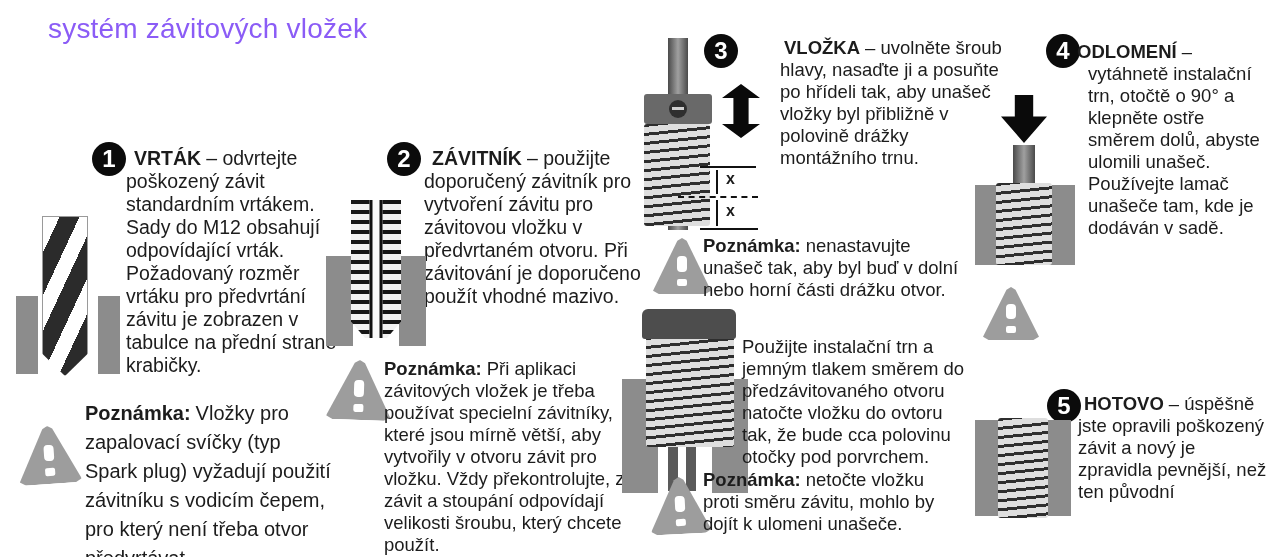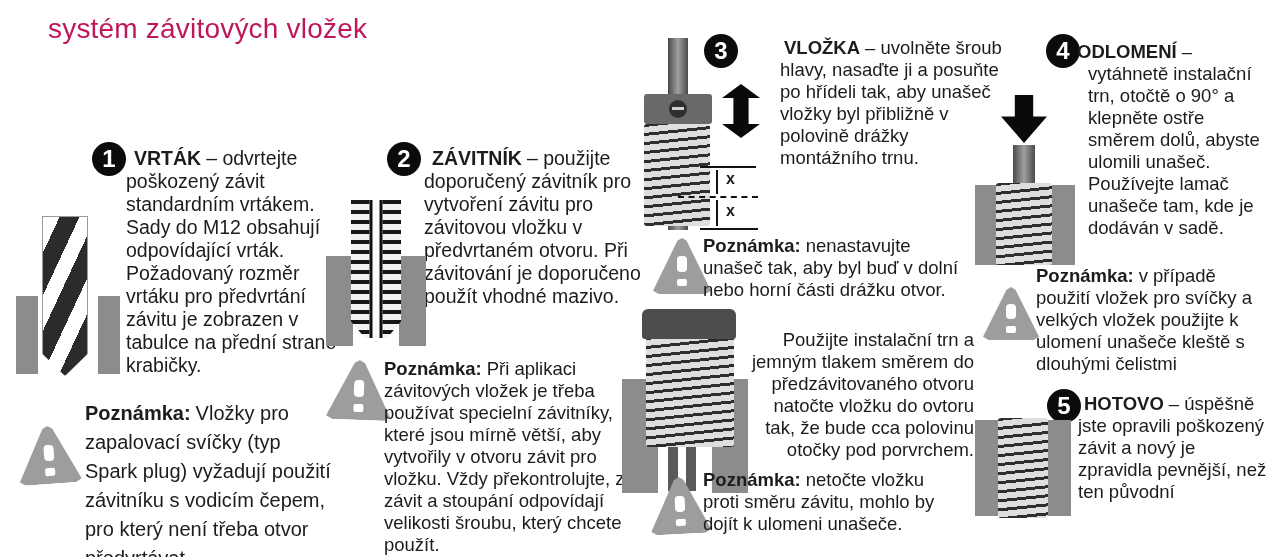"systém závitových vložek" .subtitle { color: #be185d -> #8b5cf6 }
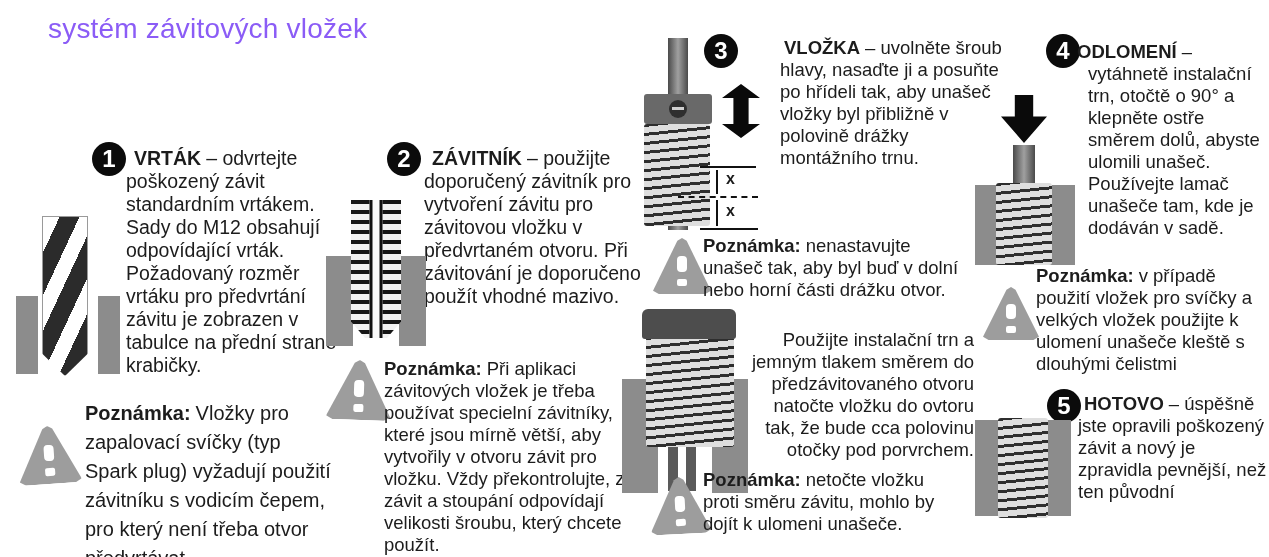"Poznámka: v případě použití vložek" div.abs { html: <div> <span>Poznámka:</span><span>v případě použití vložek pro svíčky a velkých vložek použijte k ulomení unašeče kleště s dlouhými čelistmi</span> </div> -> none }
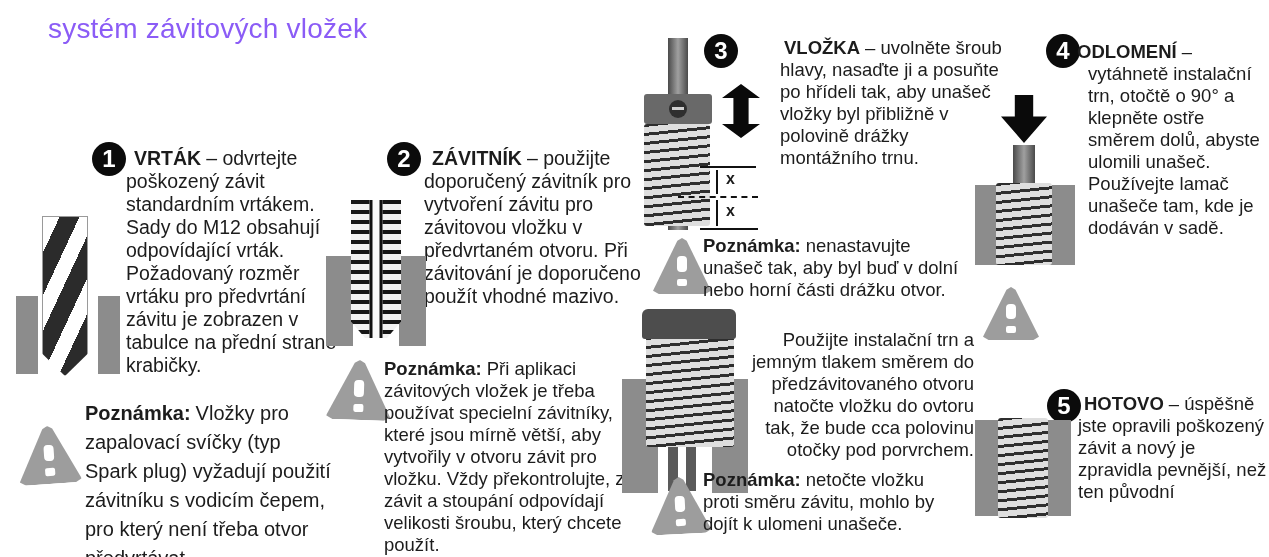"Použijte instalační trn a jemným" div.abs { text-align: right -> none; top: 329px -> 336px }
